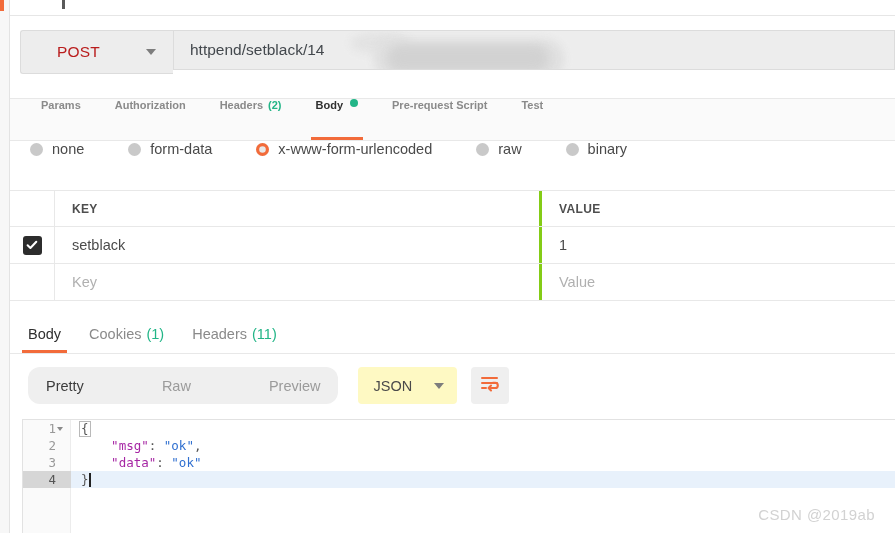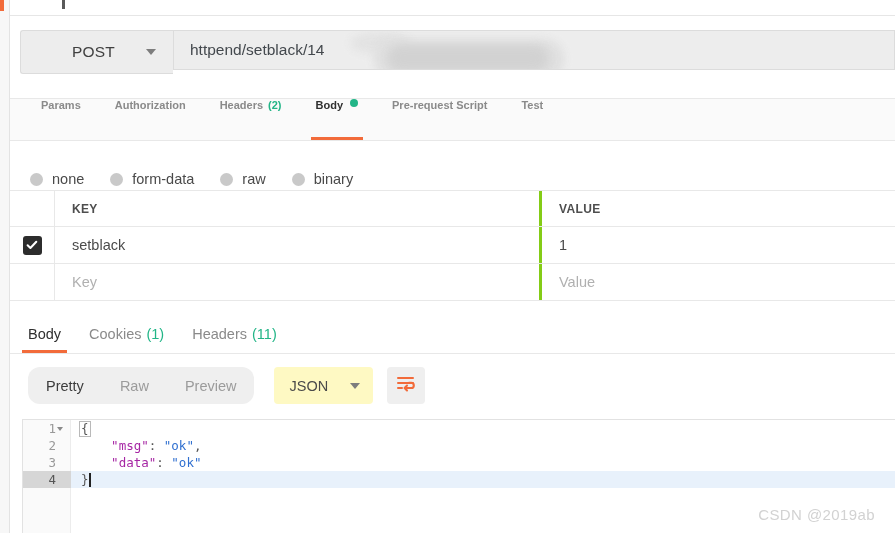"POST" .method-label { color: #404040 -> #b91c1c; padding-left: 20px -> 36px; text-align: center -> none }
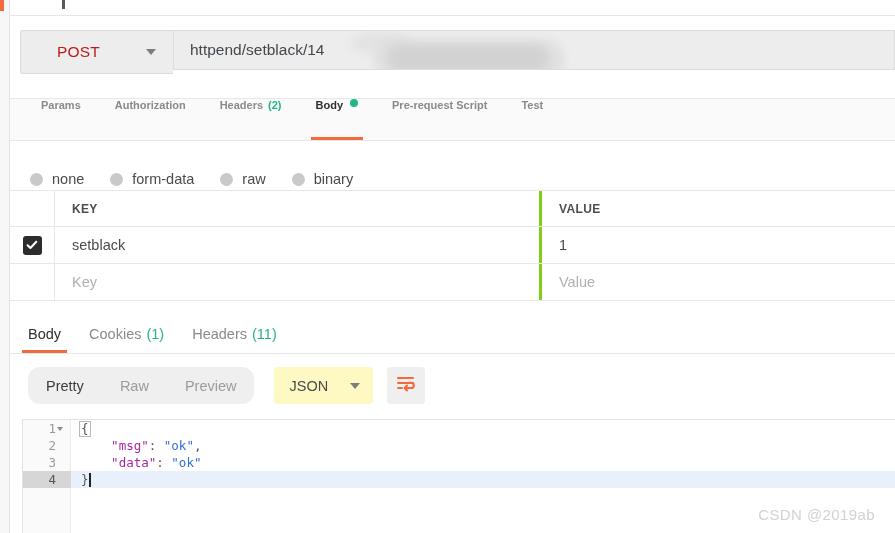"none" .body-types { align-items: flex-end -> flex-start; gap: none -> 18px }
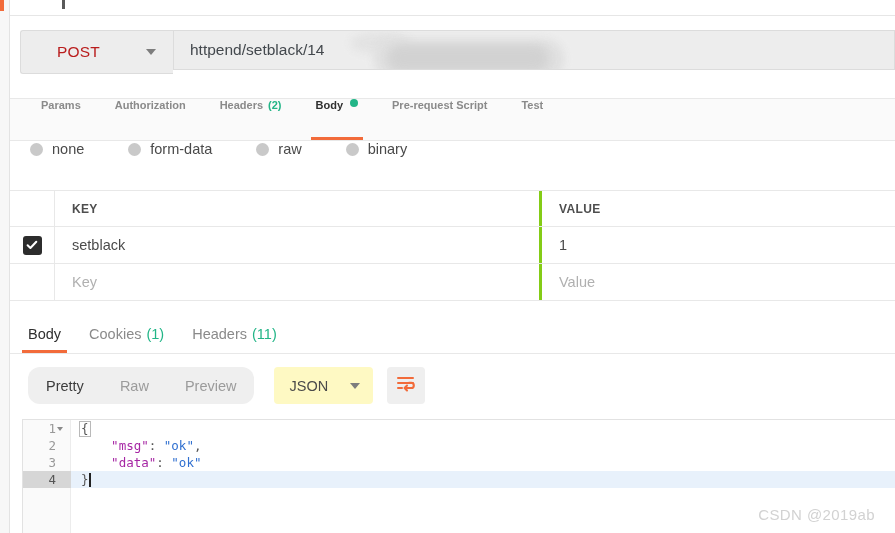"x-www-form-urlencoded" div.radio-item { html: none -> <div> <span></span> <span>x-www-form-urlencoded</span> </div> }
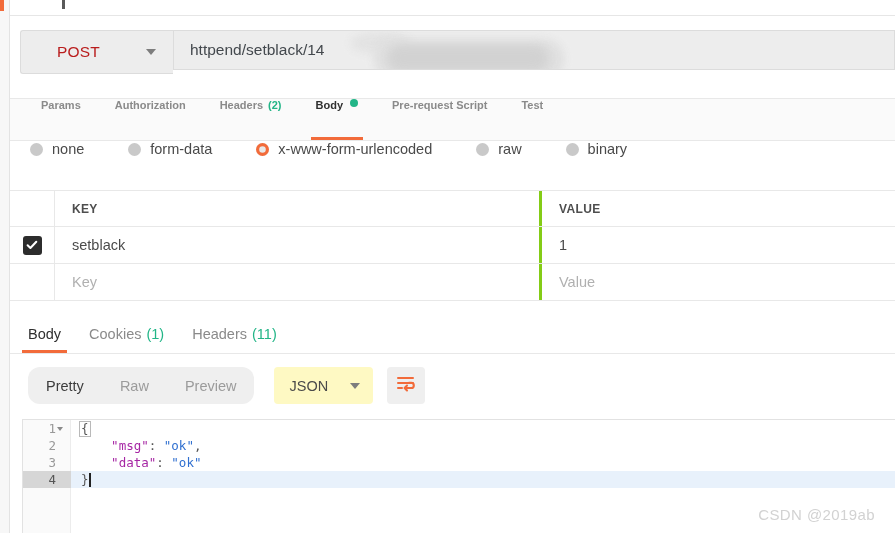"Pretty" .seg-group { gap: none -> 42px }
